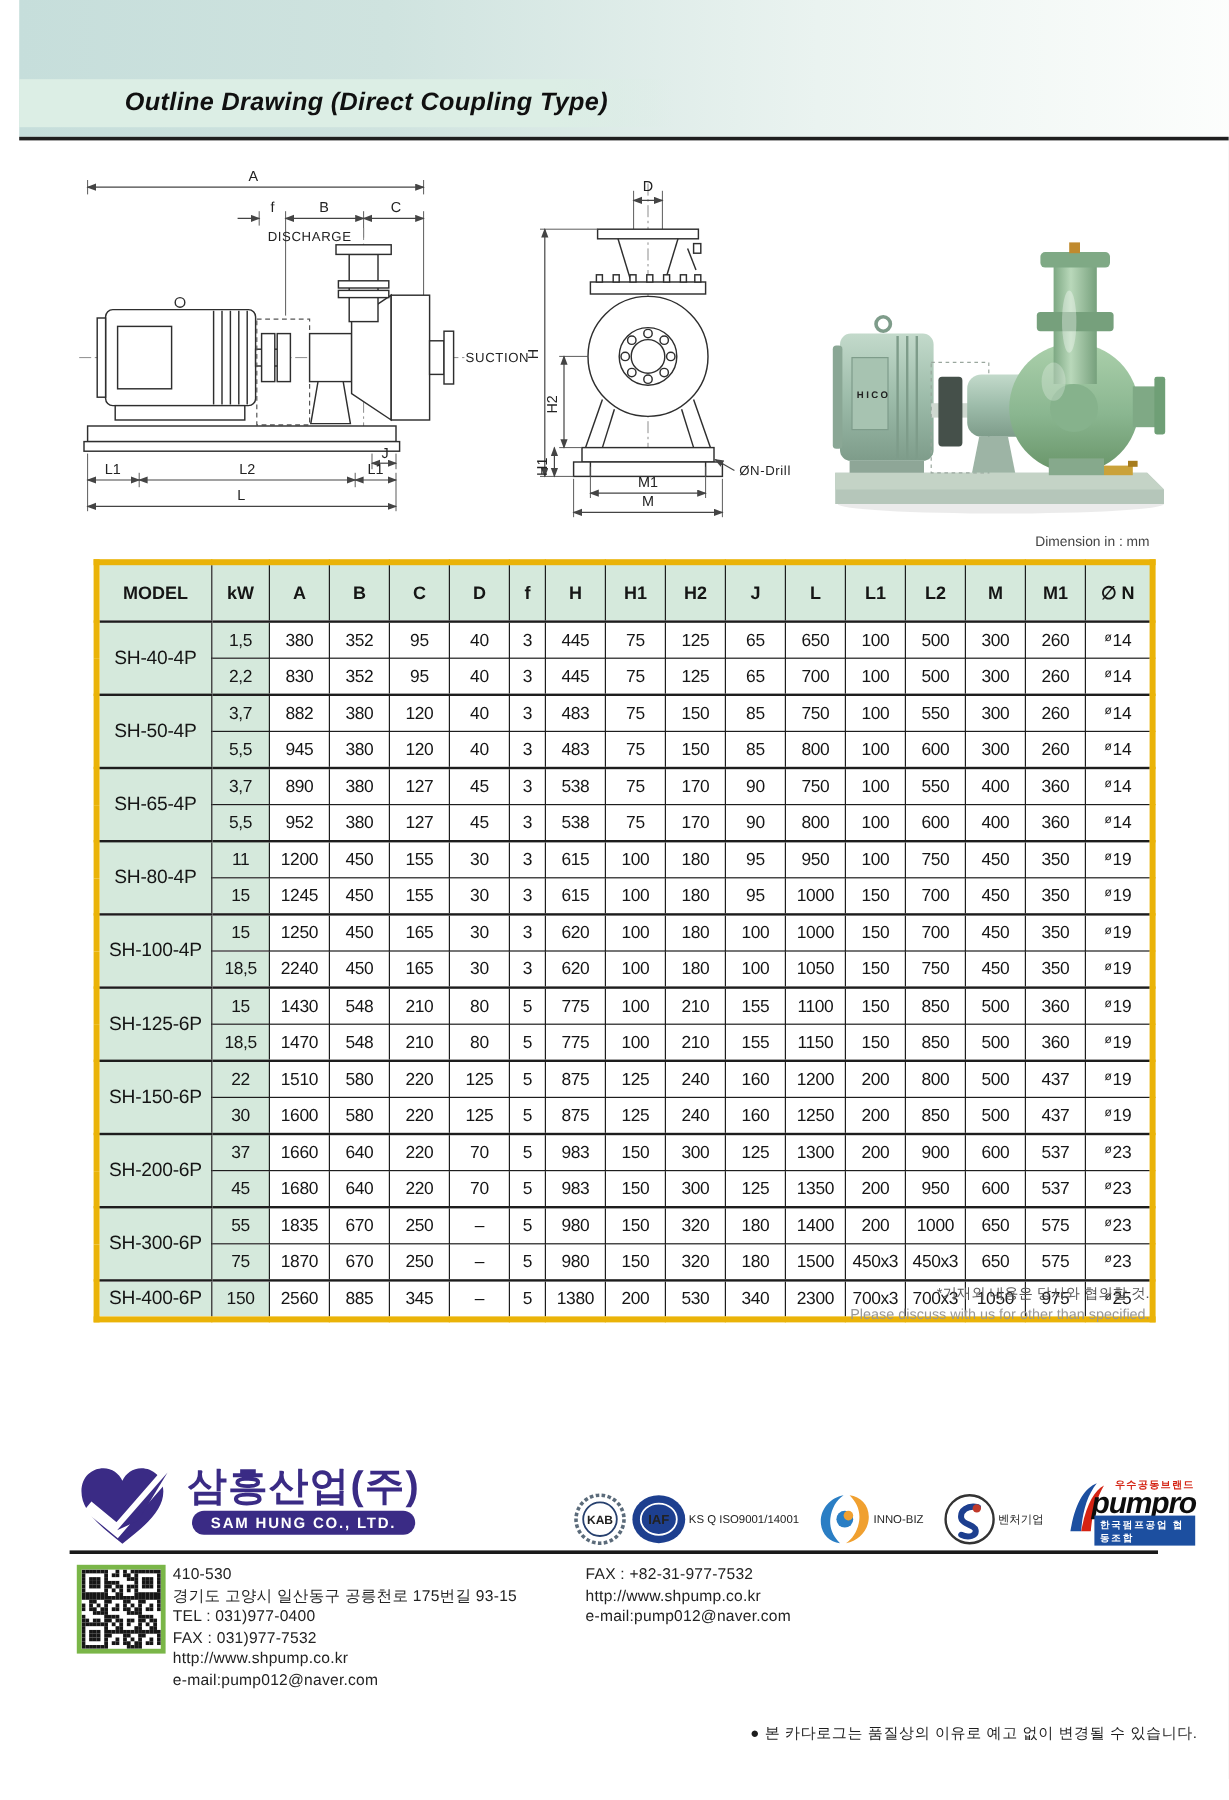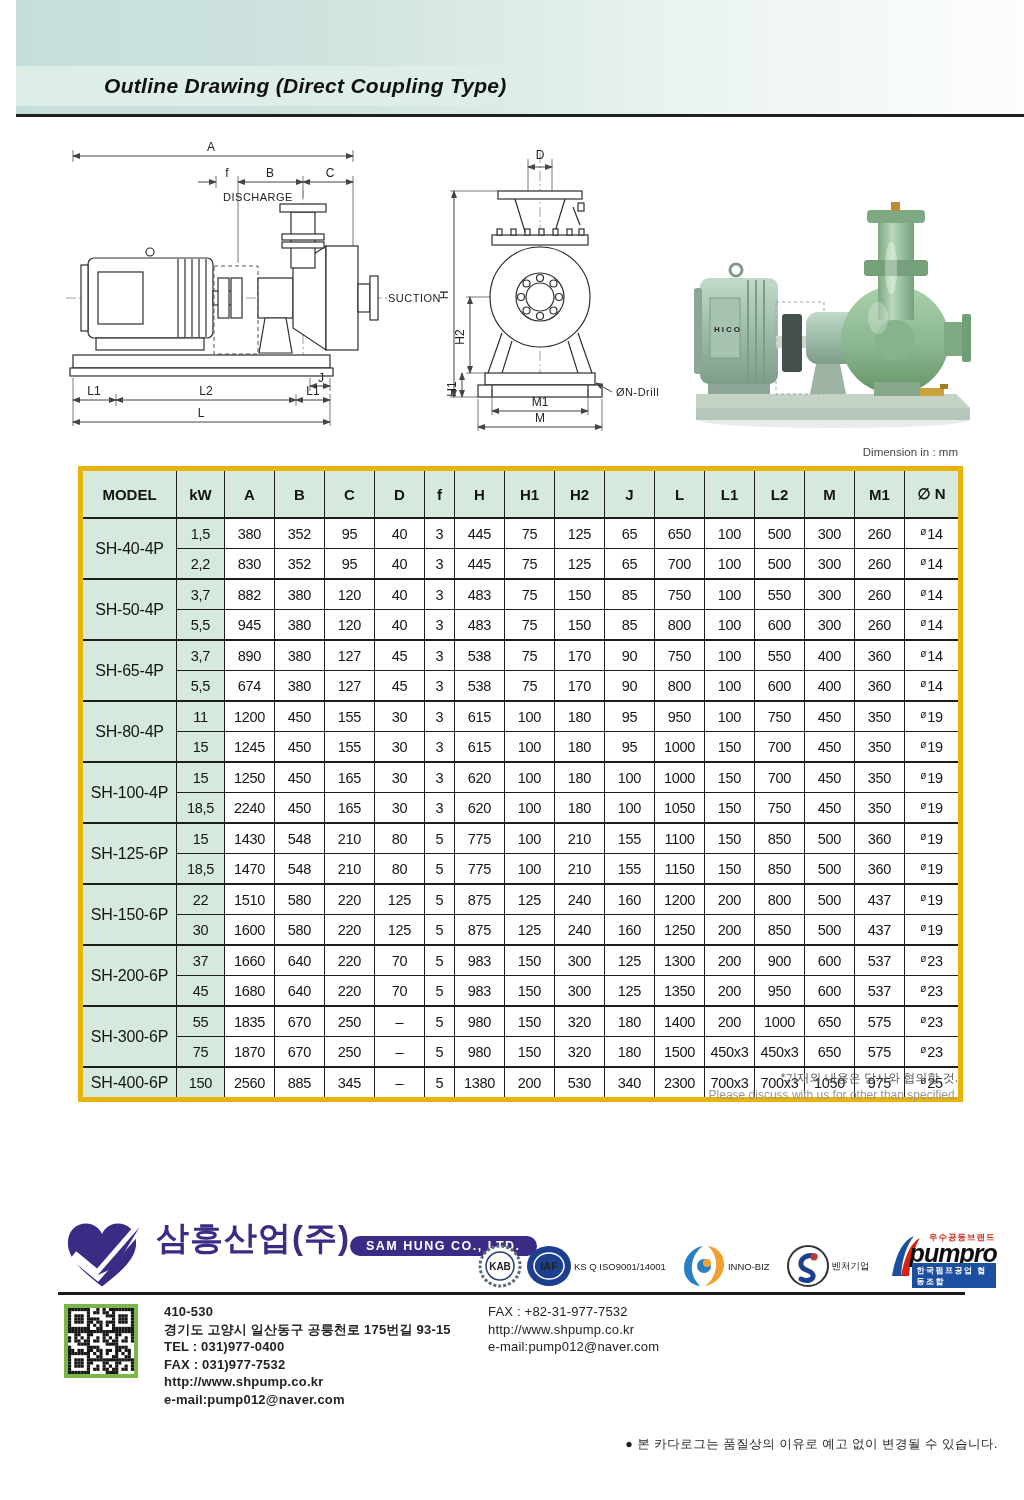"674" td { text: 674 -> 952 }
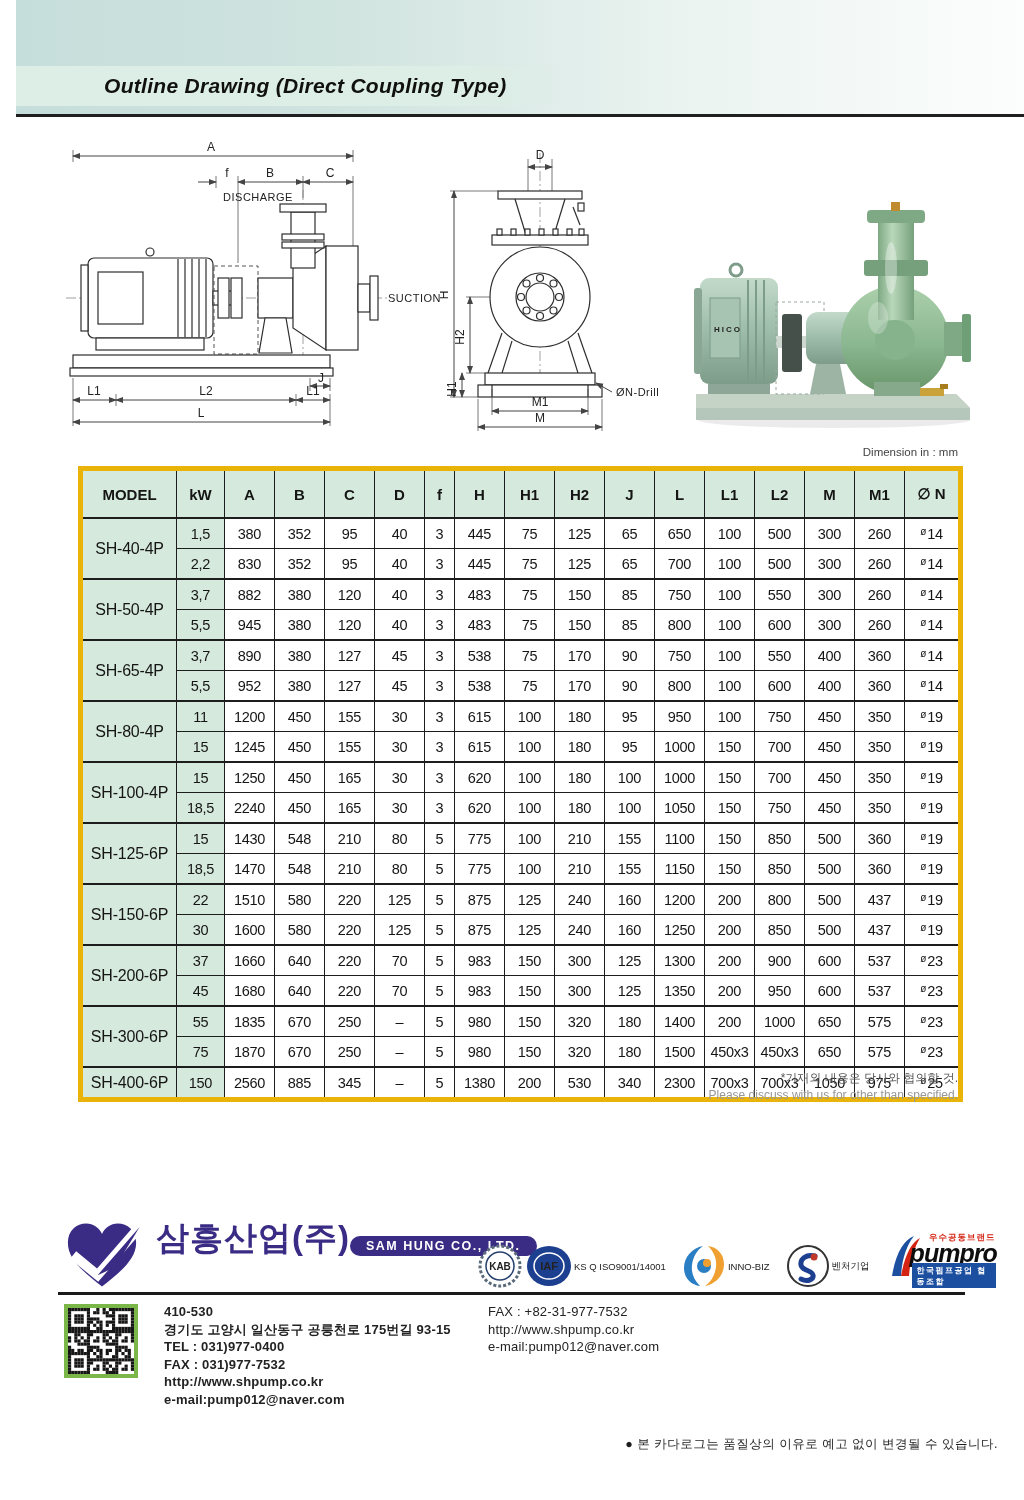"삼흥산업(주)" .brand-txt { align-items: flex-end -> center; flex-direction: row -> column }
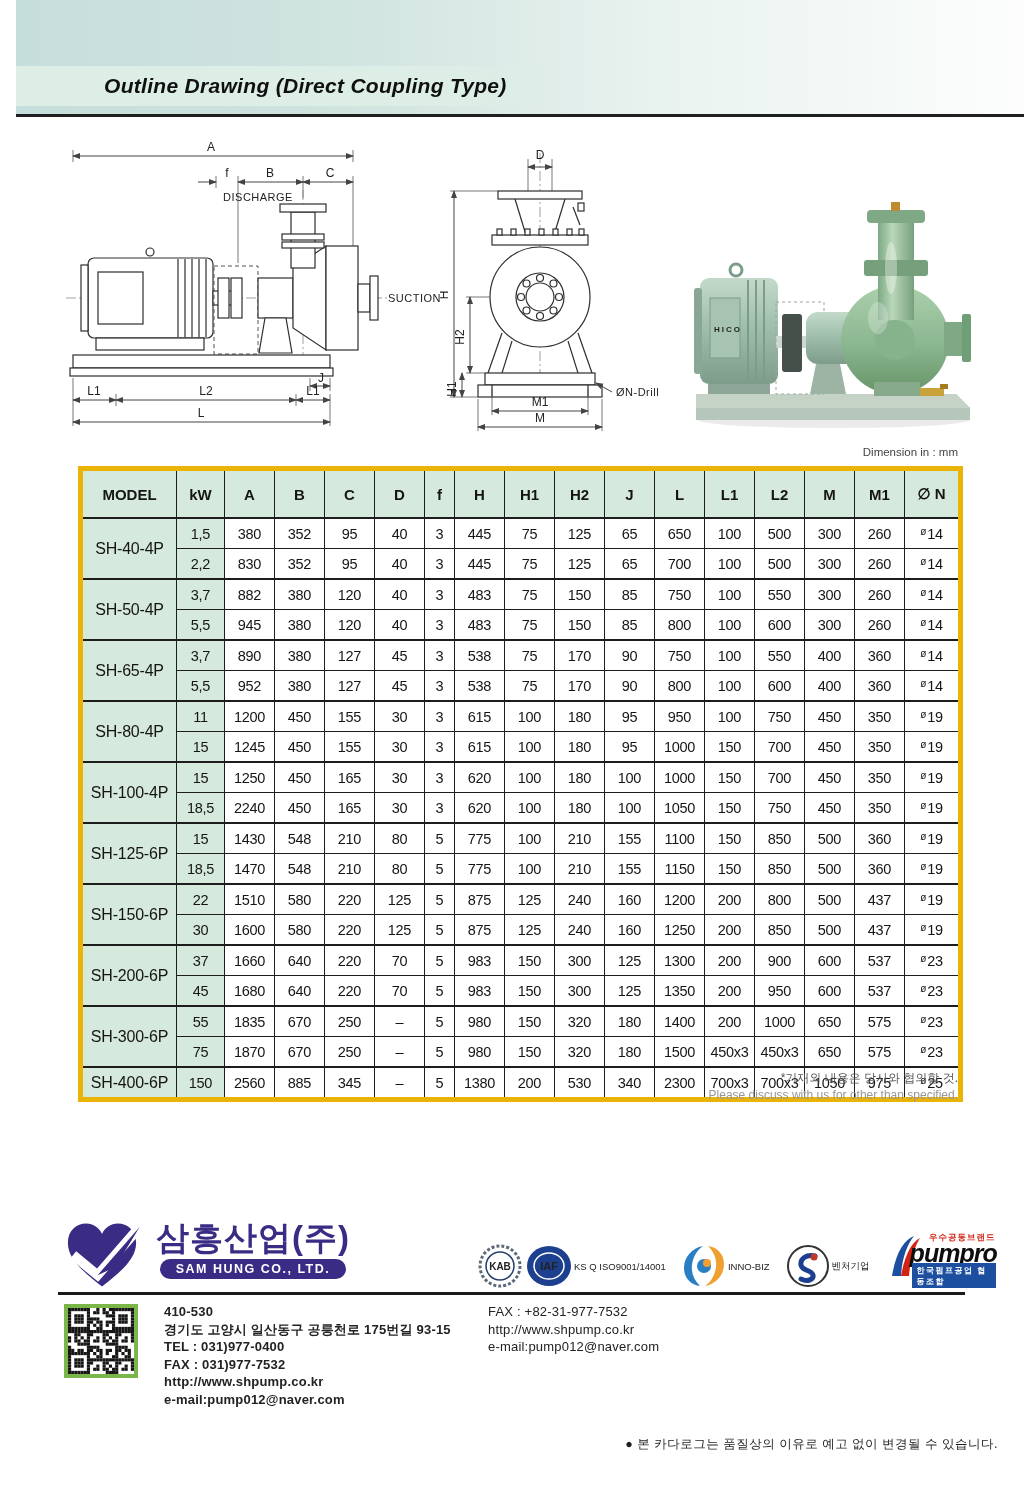"410-530" .contact-kr { font-weight: bold -> none; left: 164px -> 144px }
